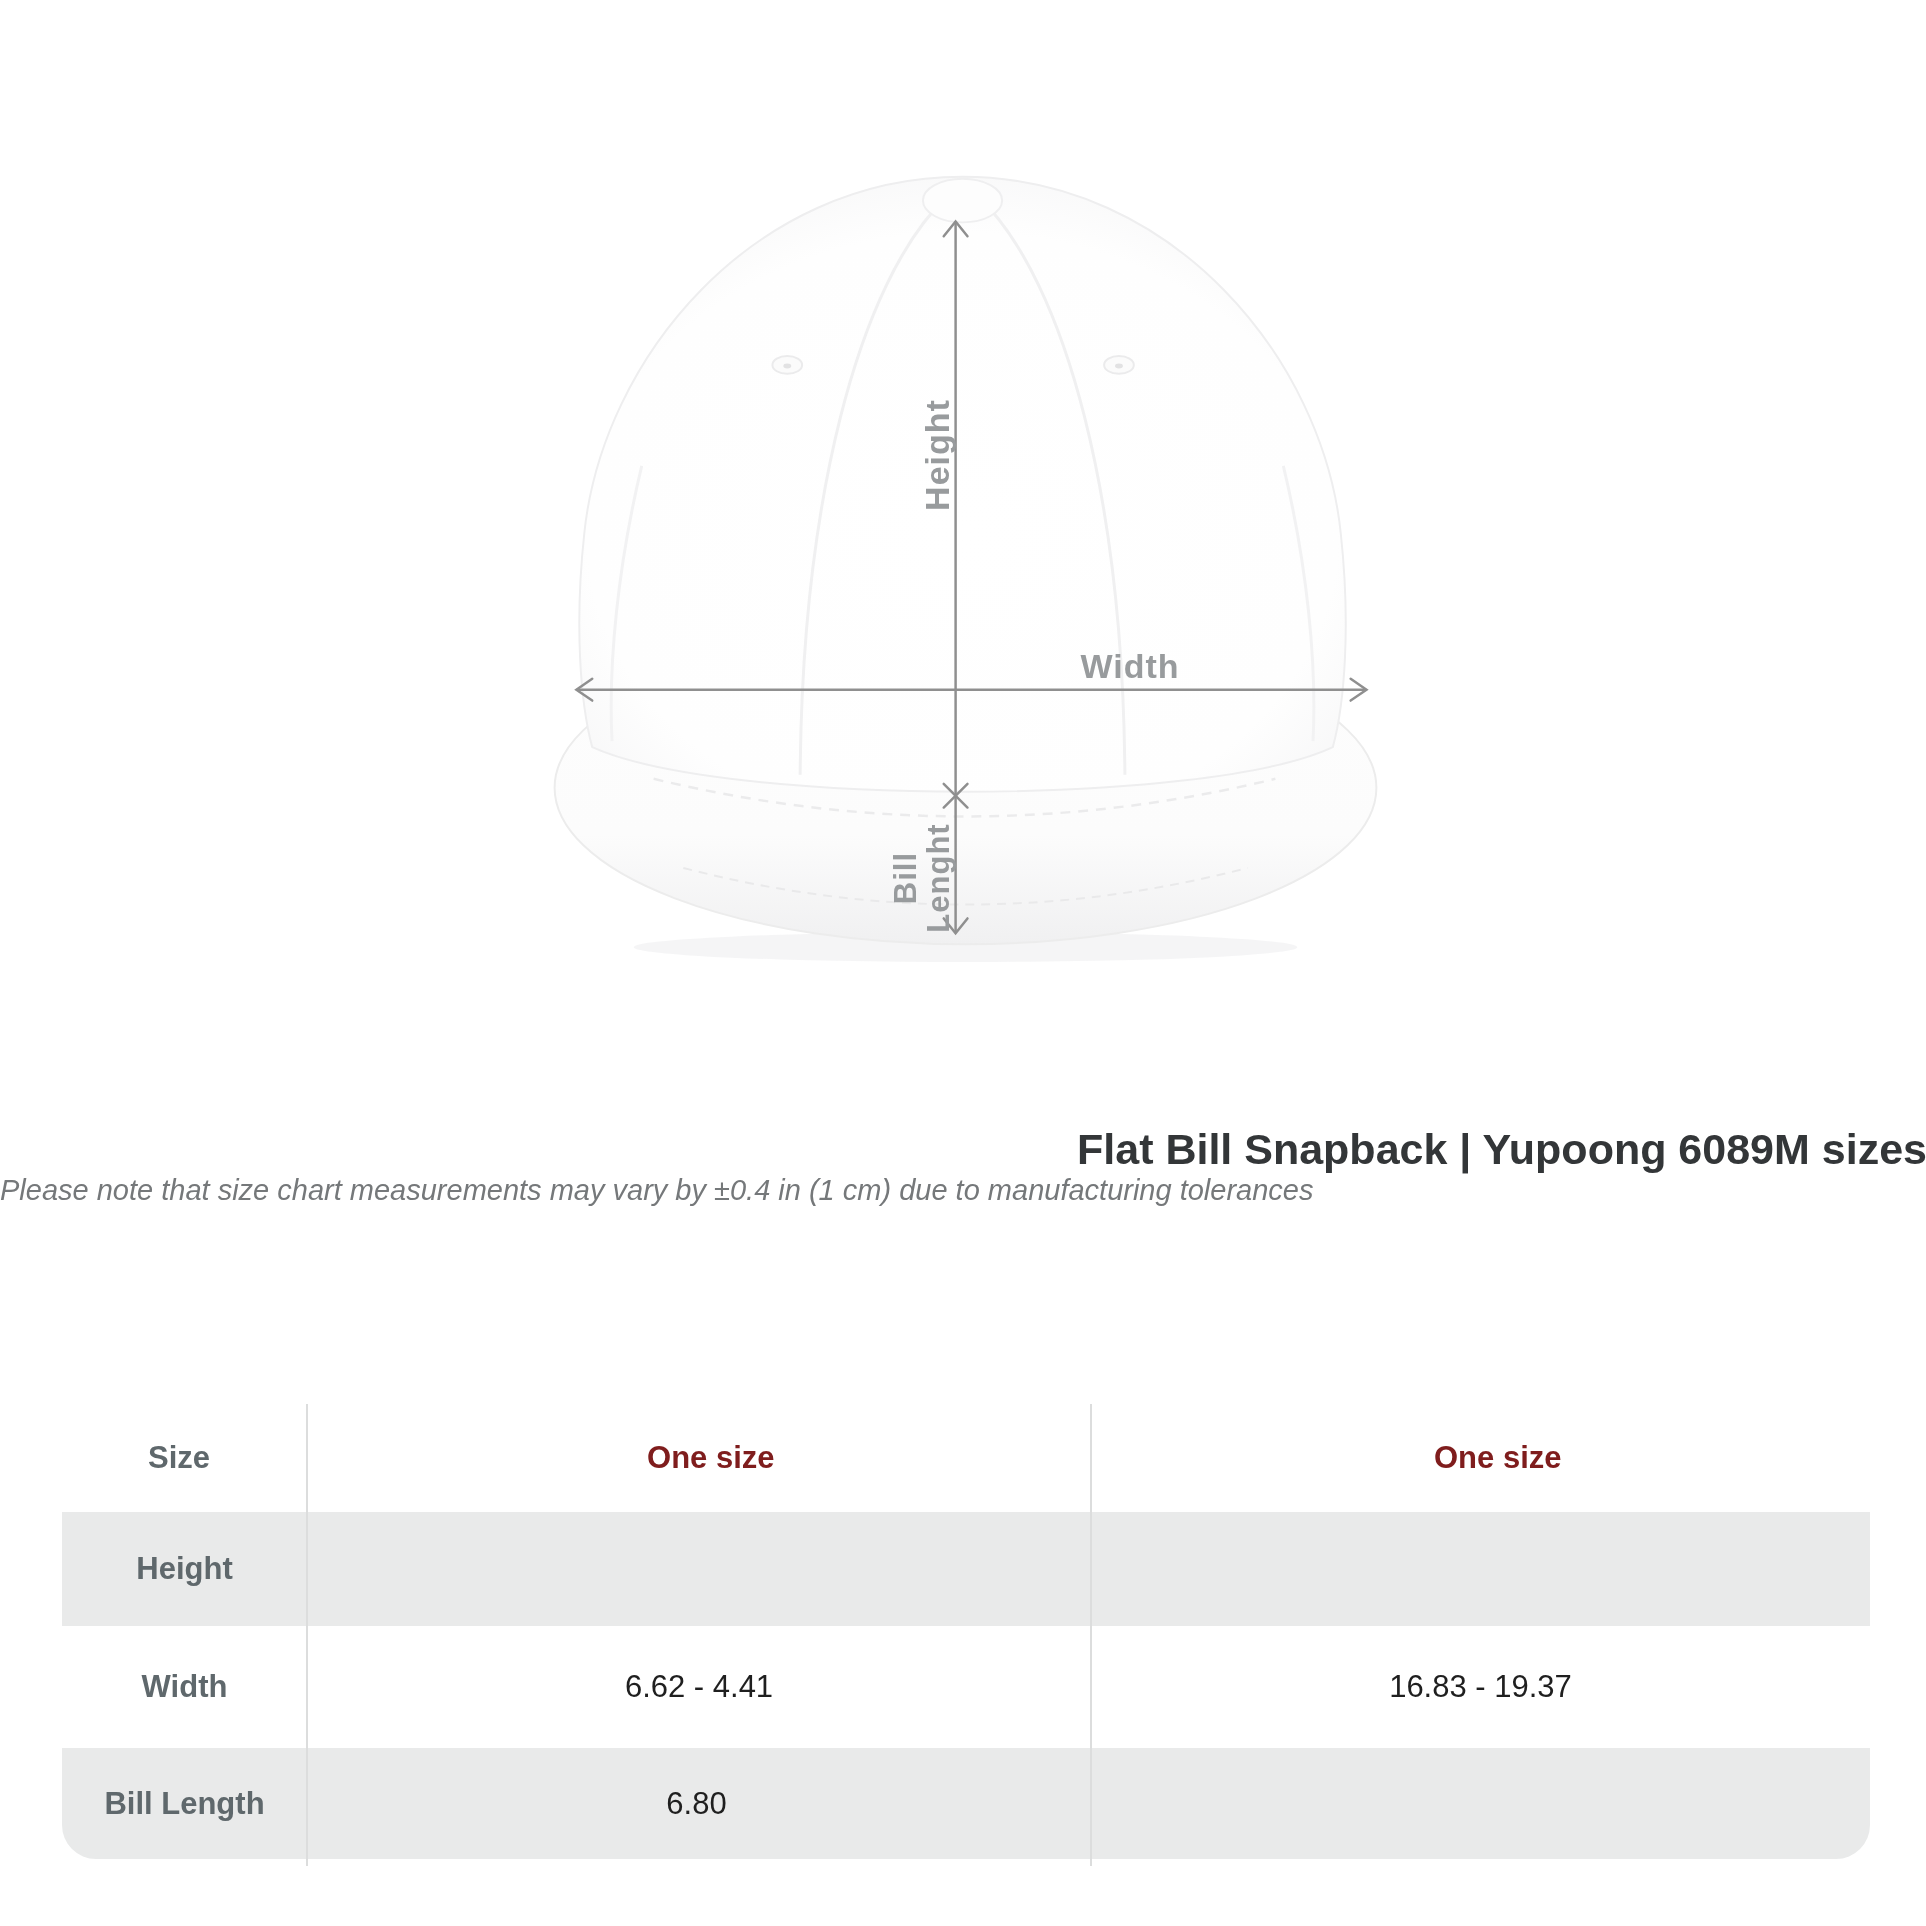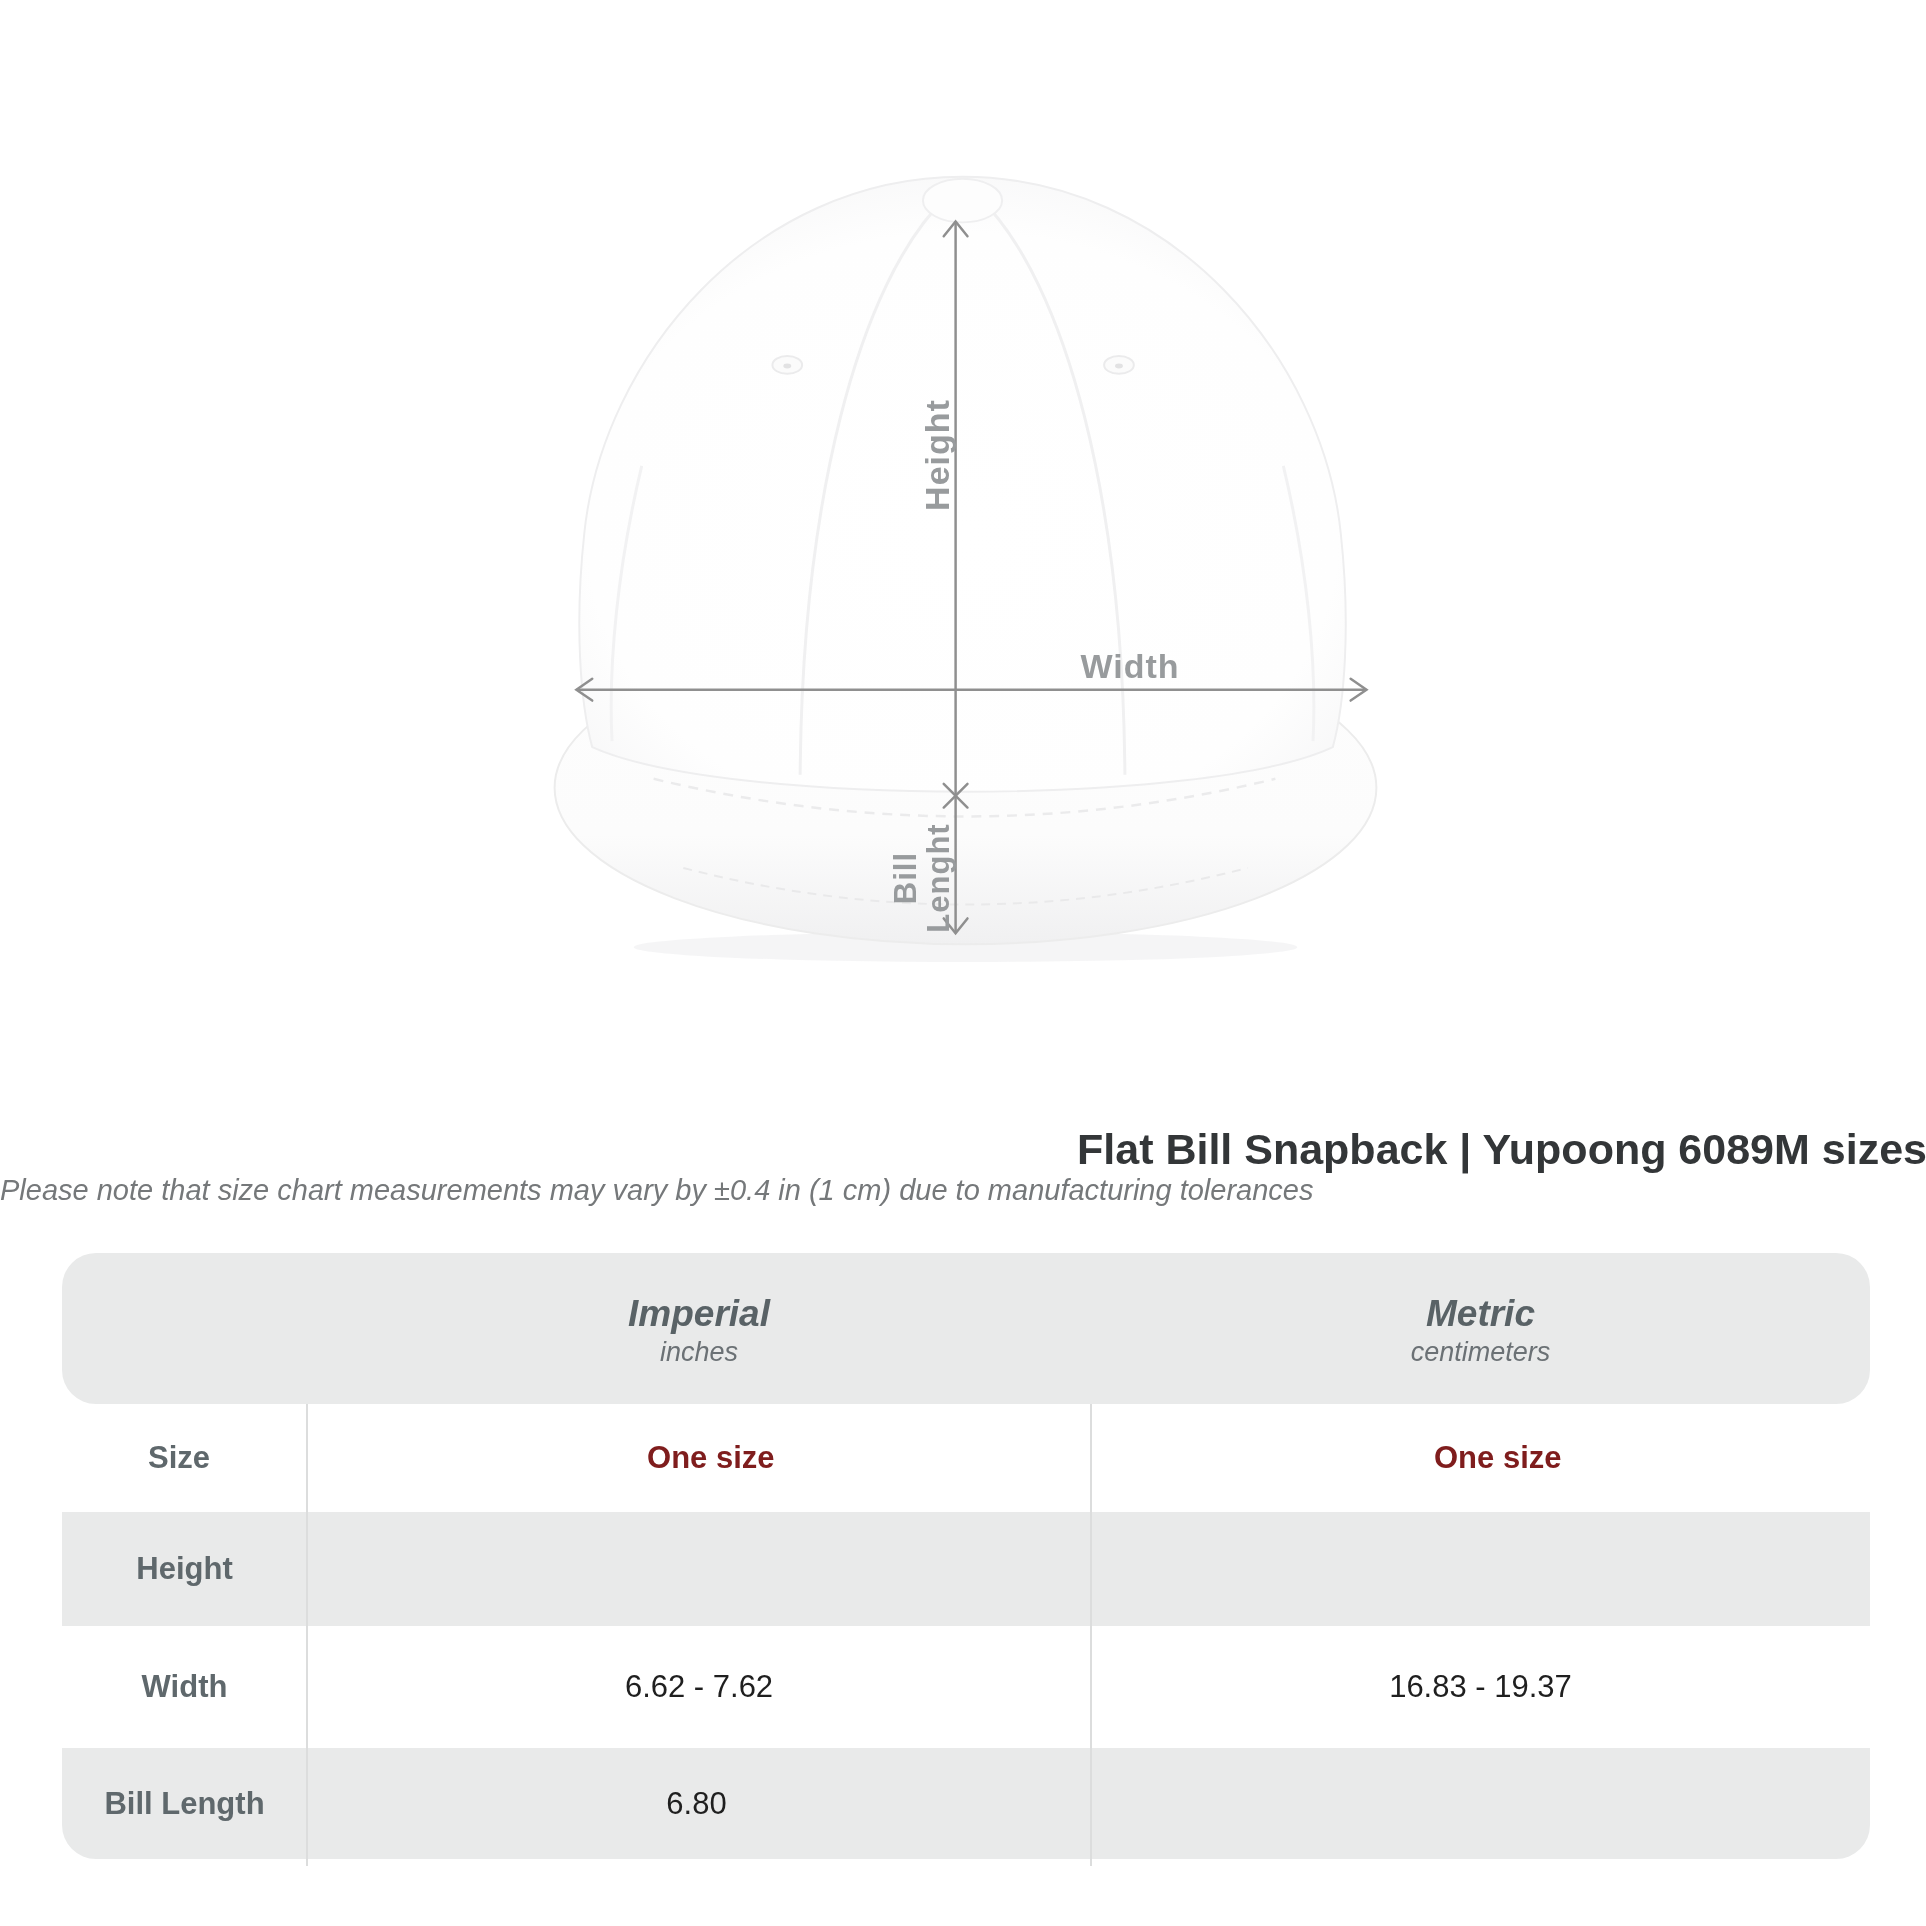"Imperial" div.thead { html: <div> <div> <div>Imperial</div> <div>inches</div> </div> <div> <div>Metric</div> <div>centimeters</div> </div> </div> -> none }
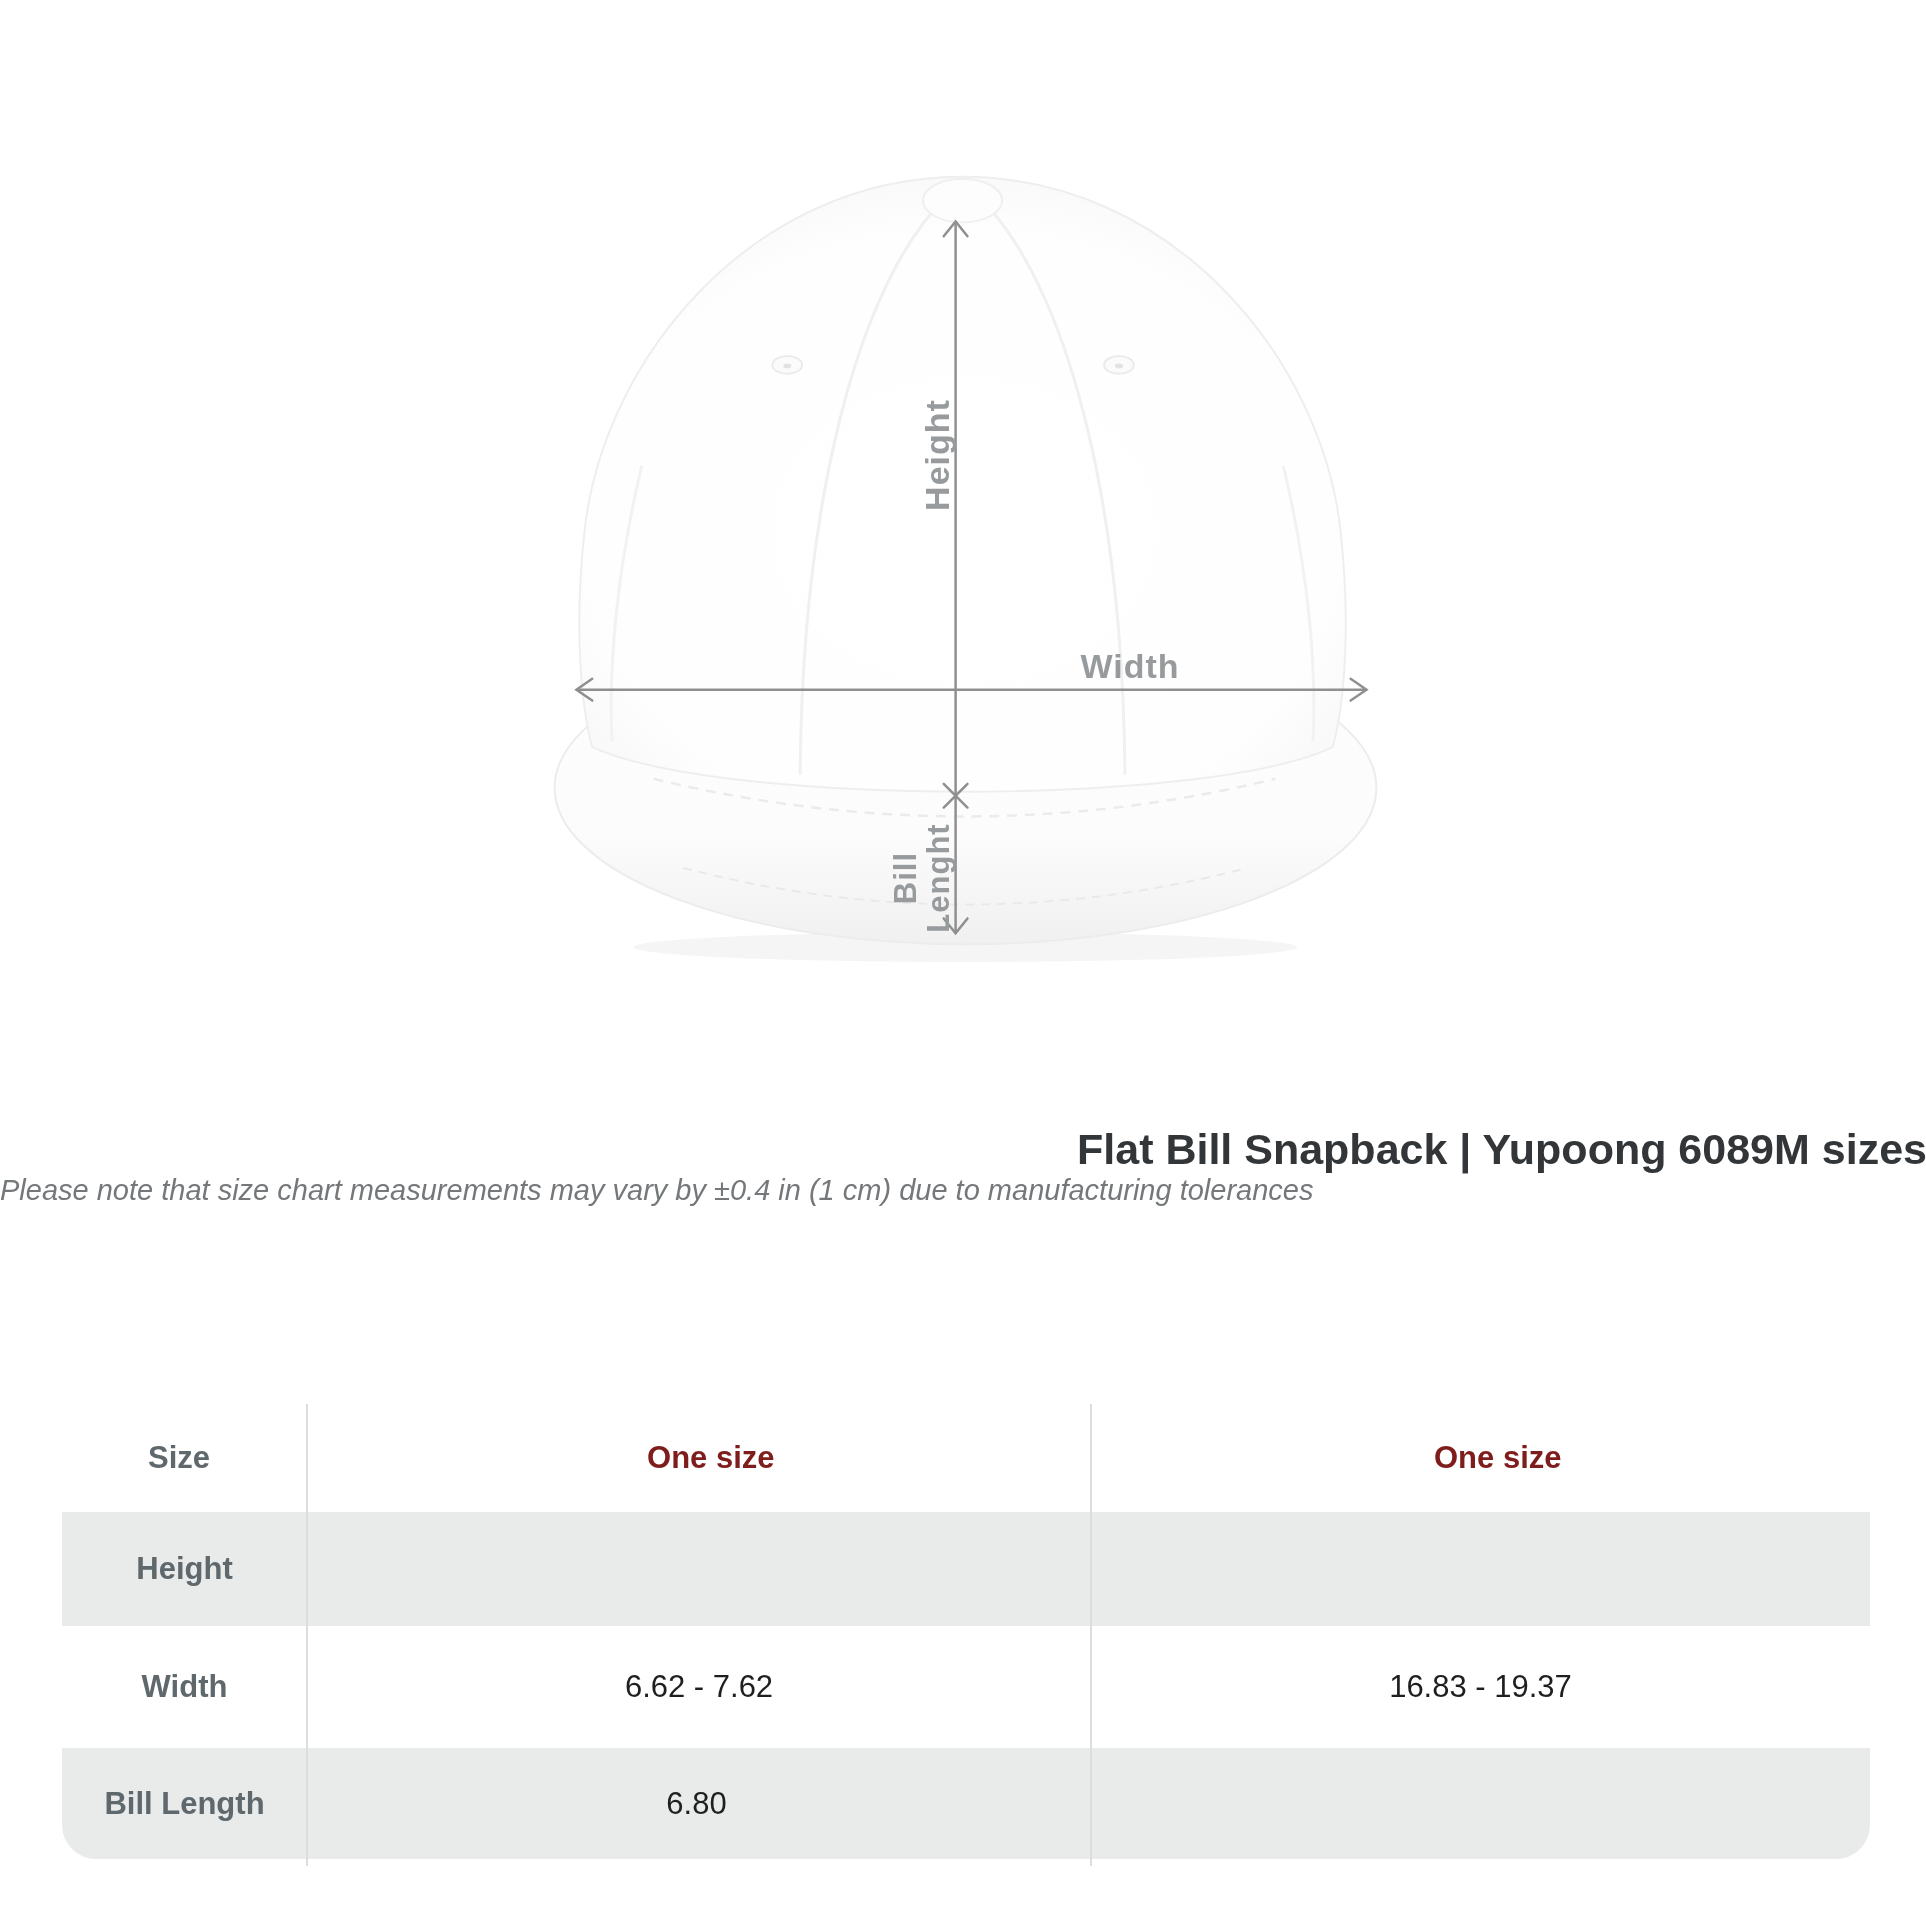"6.62 - 7.62" div.tcell { text: 7.62 -> 4.41 }
